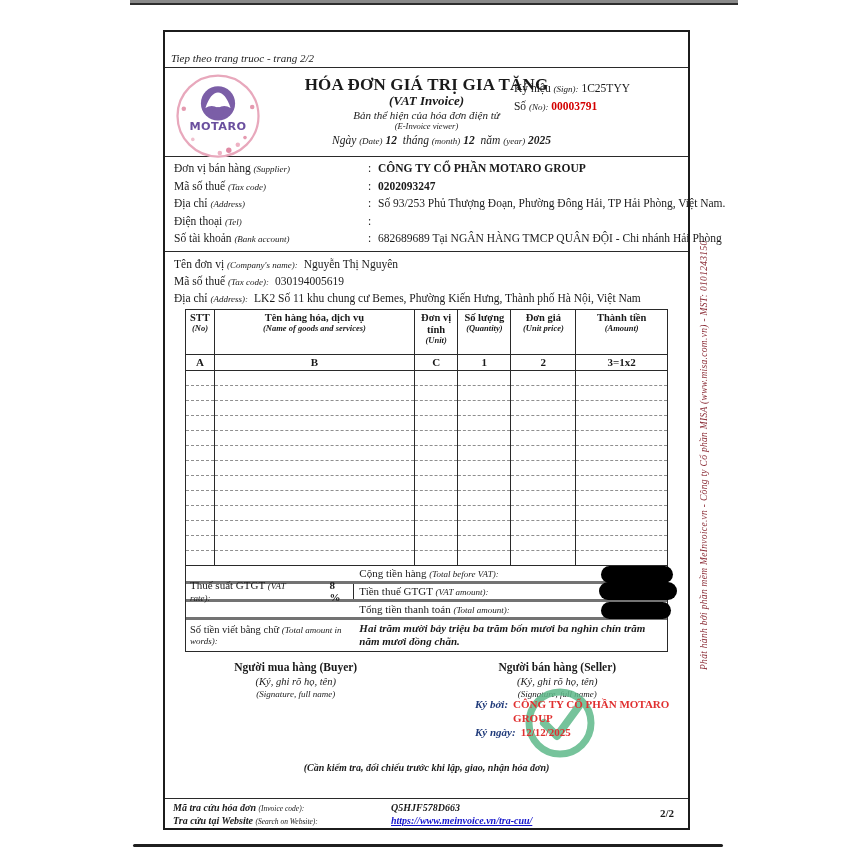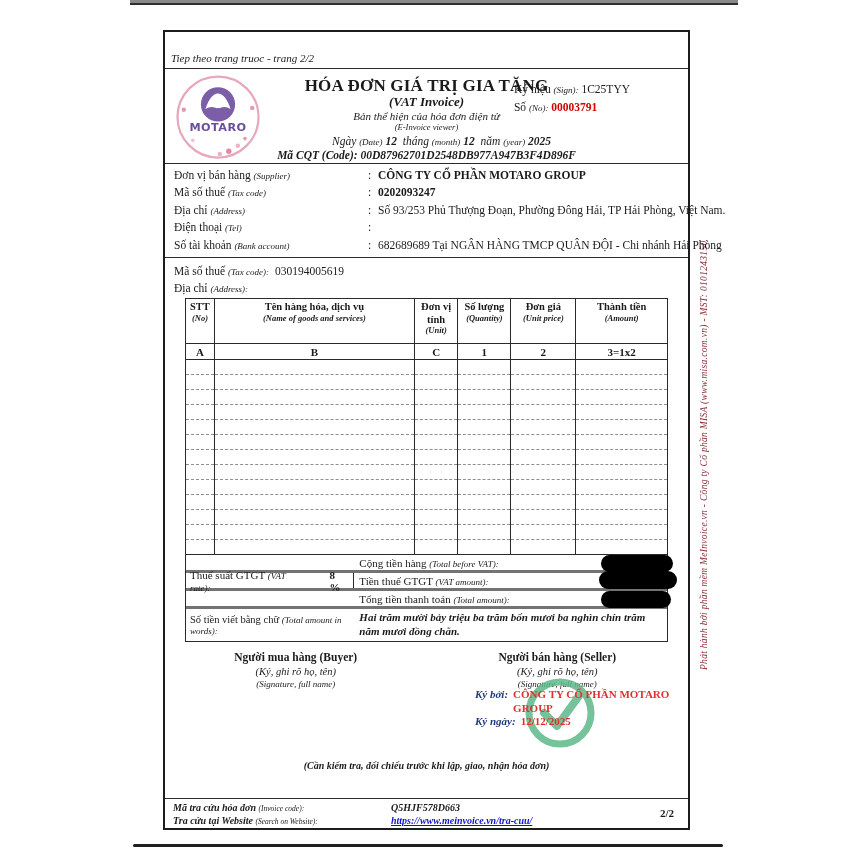"Mã CQT (Code):" div.cqt-line { html: <div> <span>Mã CQT (Code):</span> <span>00D87962701D2548DB977A947B3F4D896F</span> </div> -> none }
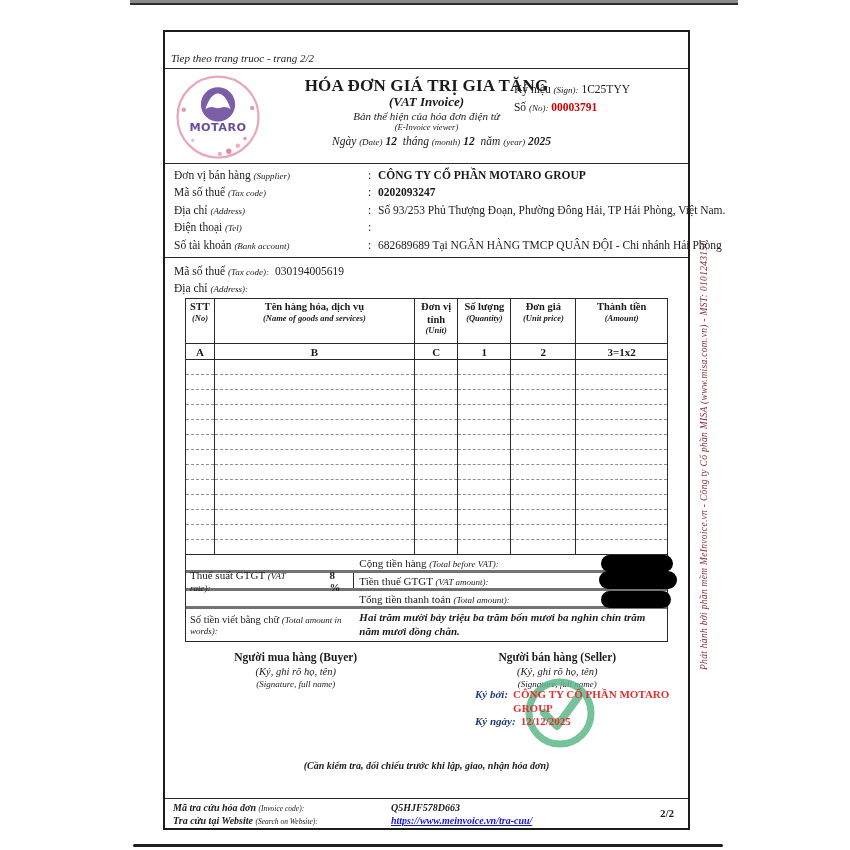"Tên đơn vị (Company's name):" div.b-row { html: none -> <div> <span><span>Tên đơn vị</span> <span>(Company's name):</span></span> <span>Nguyễn Thị Nguyên</span> </div> }
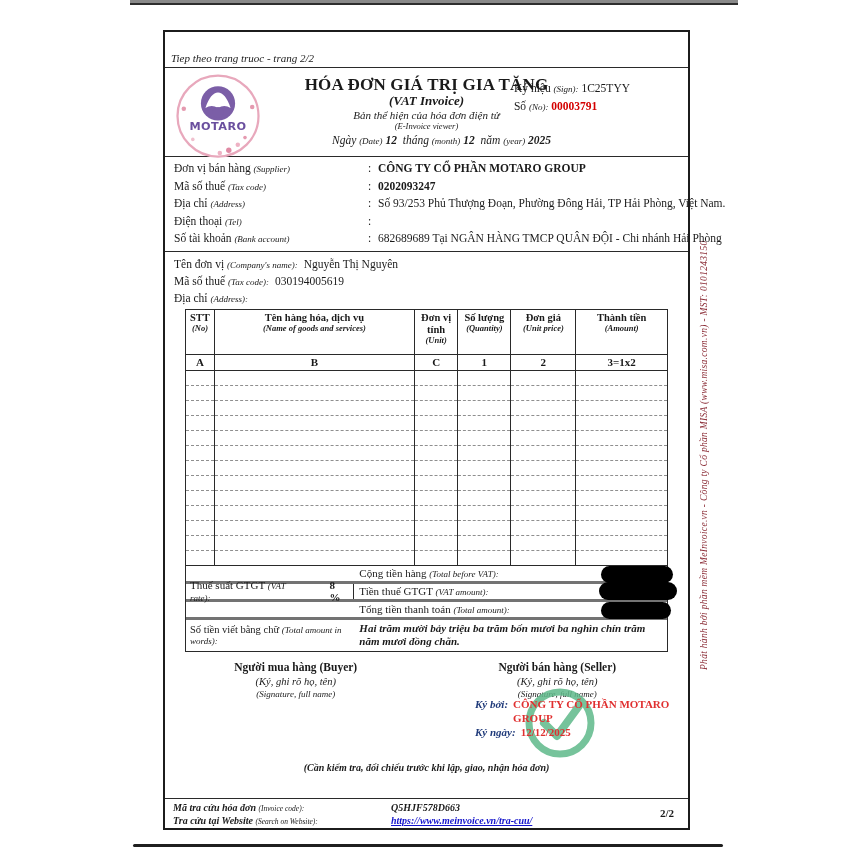"LK2 Số 11 khu chung" span { html: none -> <span>LK2 Số 11 khu chung cư Bemes, Phường Kiến Hưng, Thành phố Hà Nội, Việt Nam</span> }
